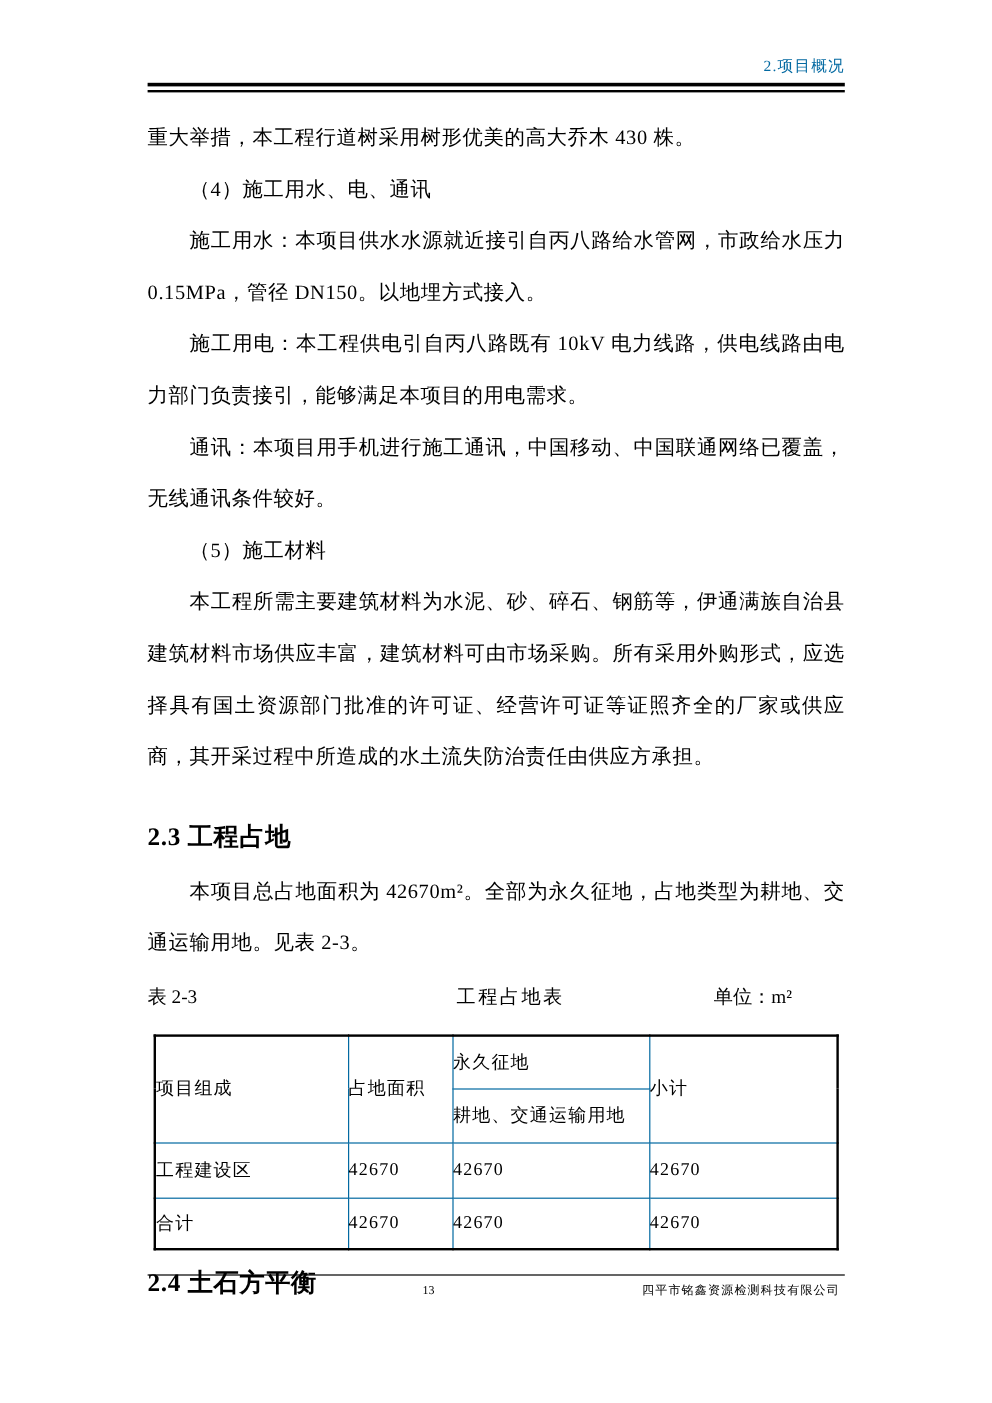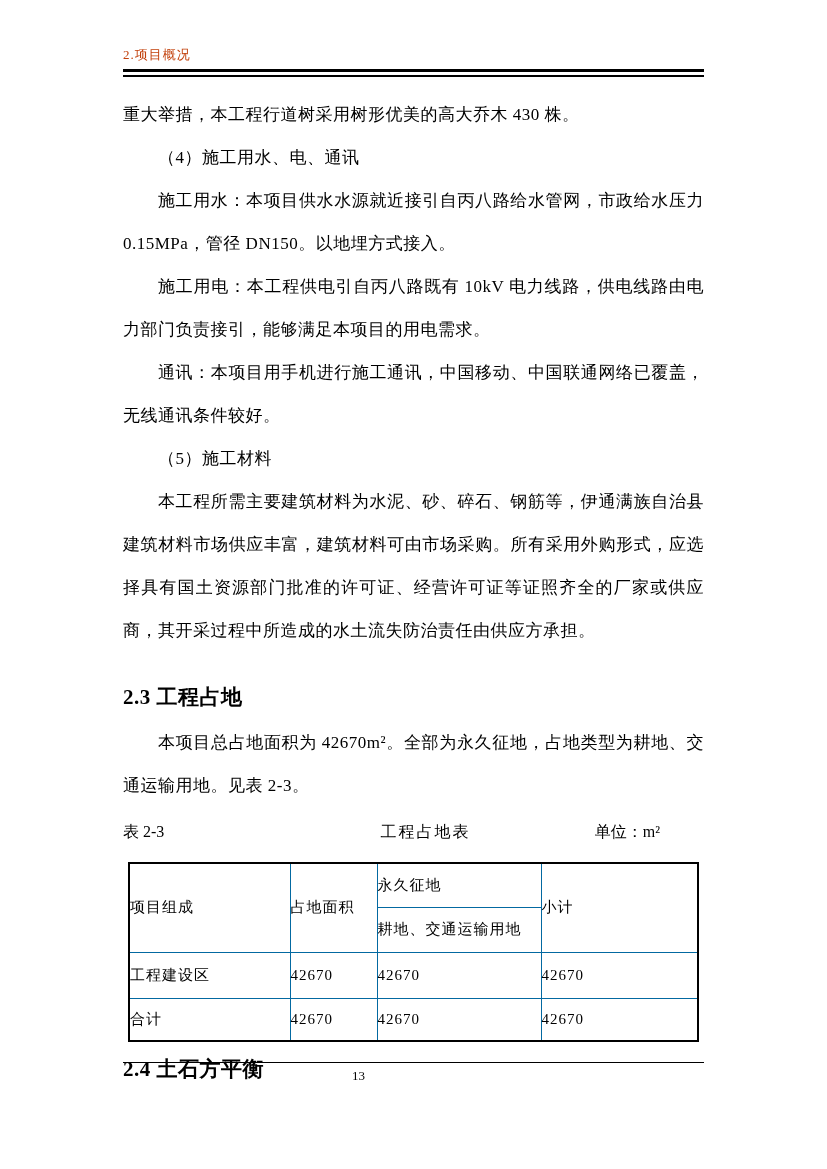"2.项目概况" .running-header { color: #c2410c -> #0369a1; text-align: left -> right }
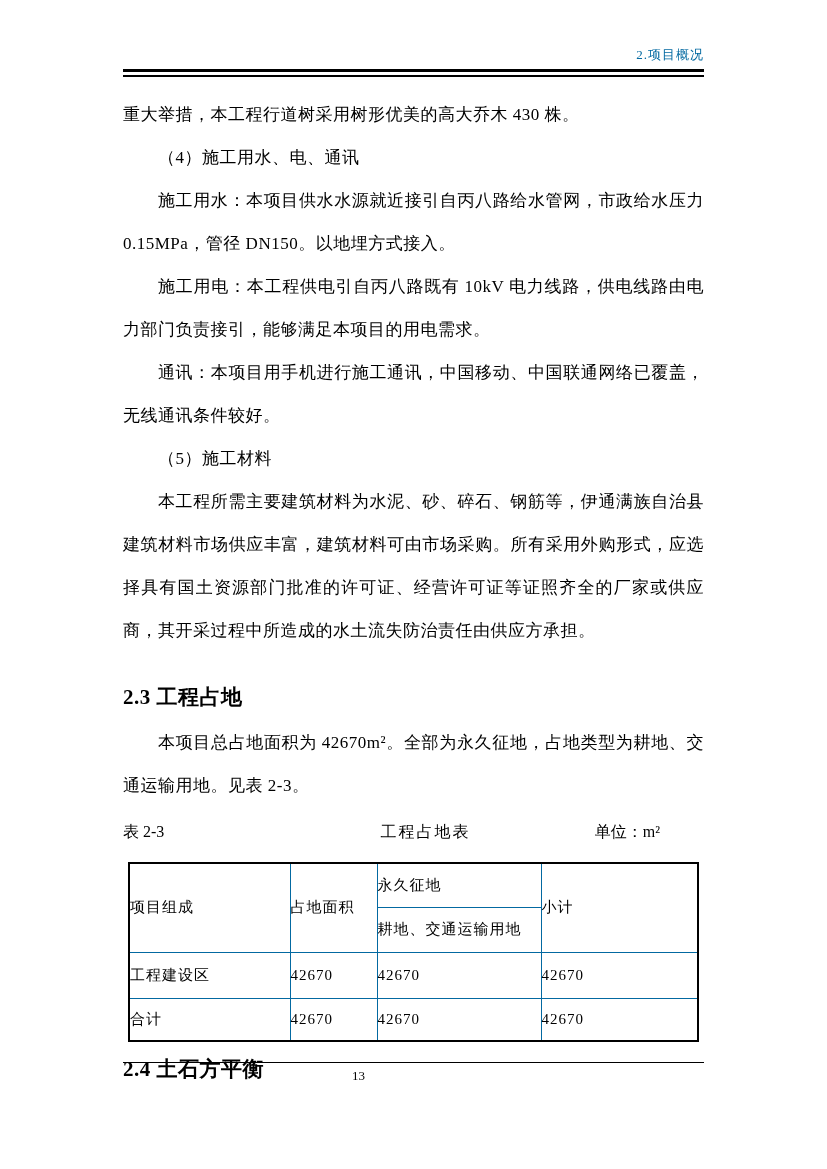"13" .footer-text { font-size: 13px -> 10px }
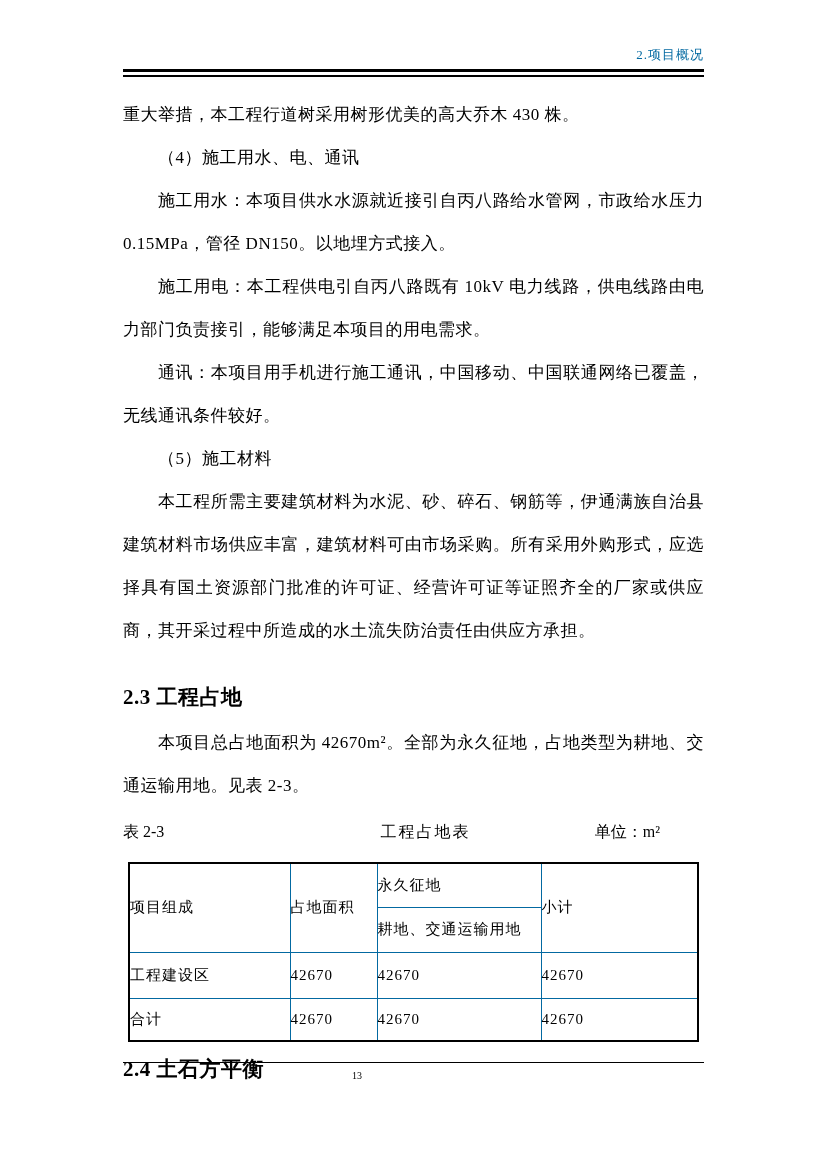"四平市铭鑫资源检测科技有限公司" span.footer-company { html: none -> <span>四平市铭鑫资源检测科技有限公司</span> }
